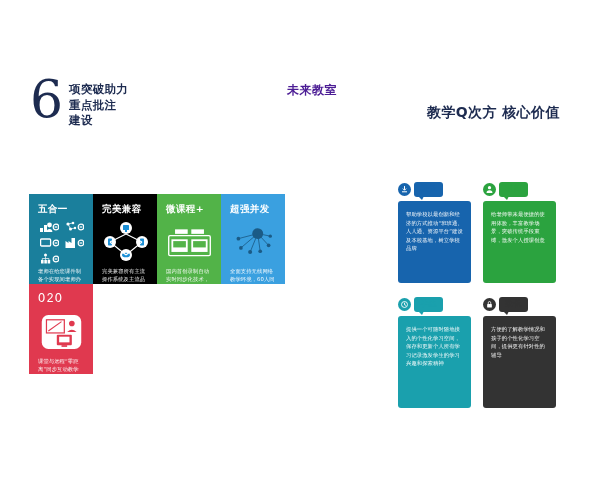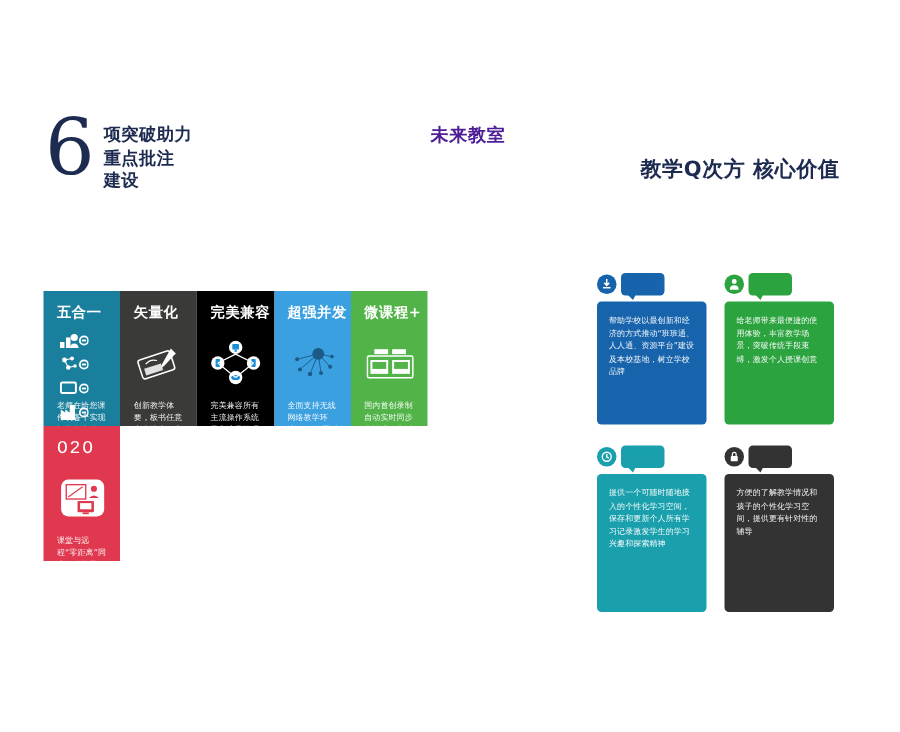"五合一" .tile-grid { grid-template-columns: repeat(5, 1fr) -> repeat(4, 1fr) }
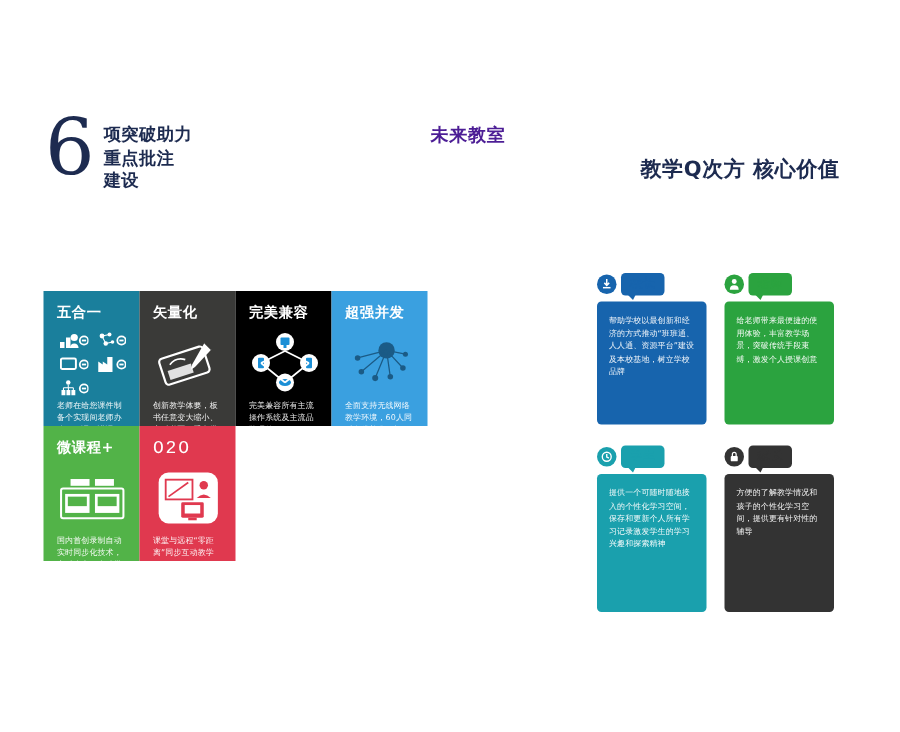"矢量化" div.tile { html: <div> <div>矢量化</div> <div> <svg> <g> <rect></rect> <rect></rect> <path></path> </g> <path></path> <path></path> </svg> </div> <div>创新教学体要，板书任意变大缩小、实时书写、重点批注</div> </div> -> none }
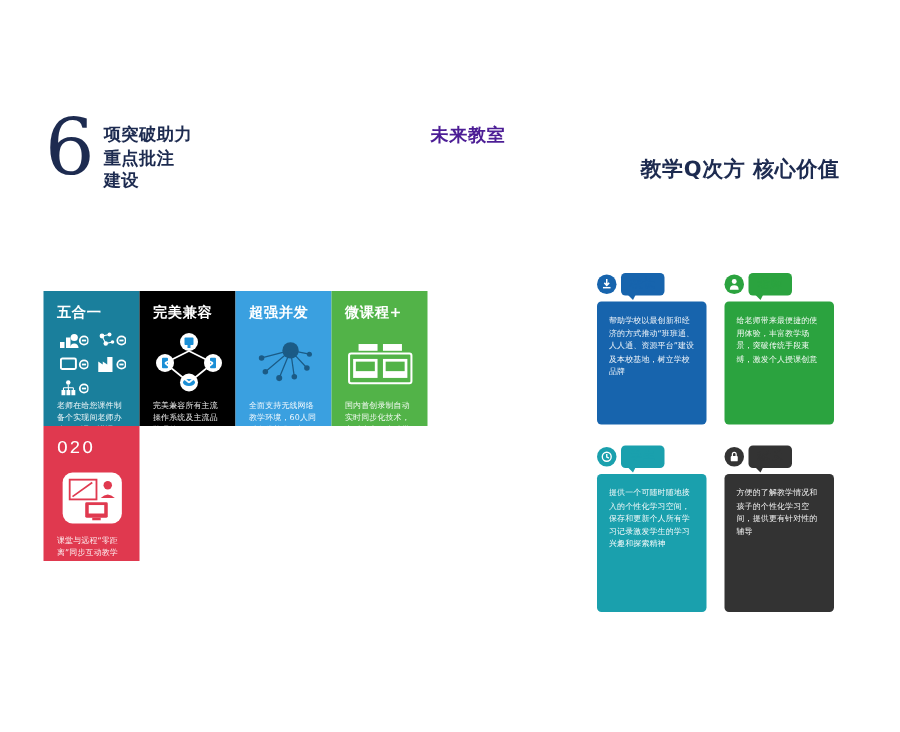"超强并发" div.tile { order: before "微课程+" -> after "微课程+" }
